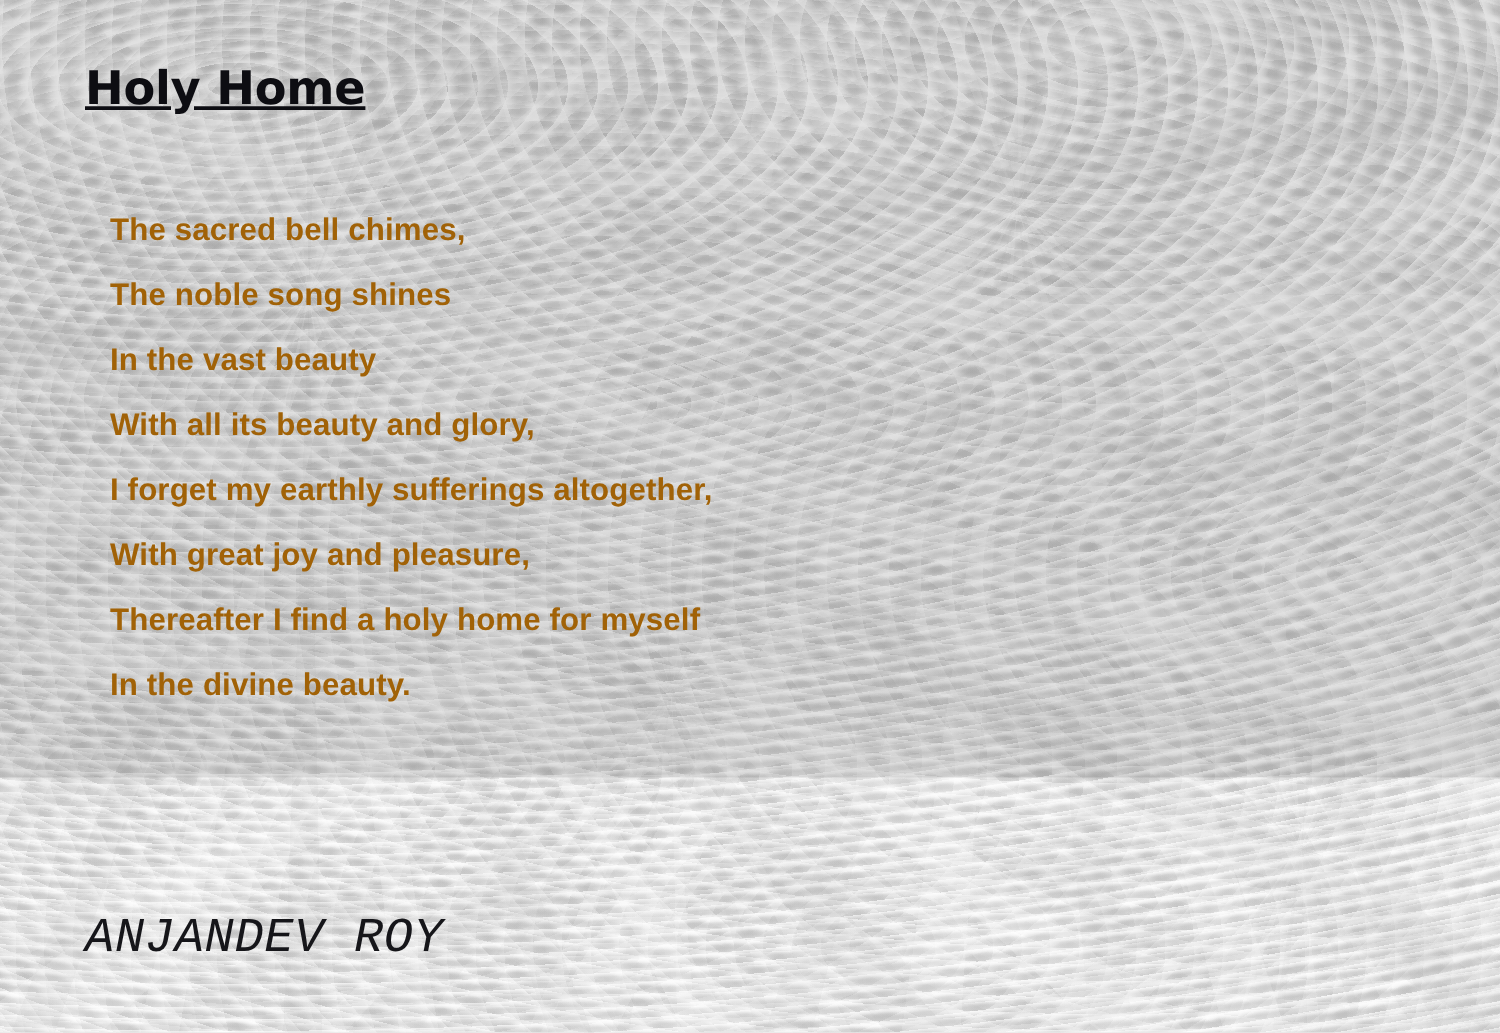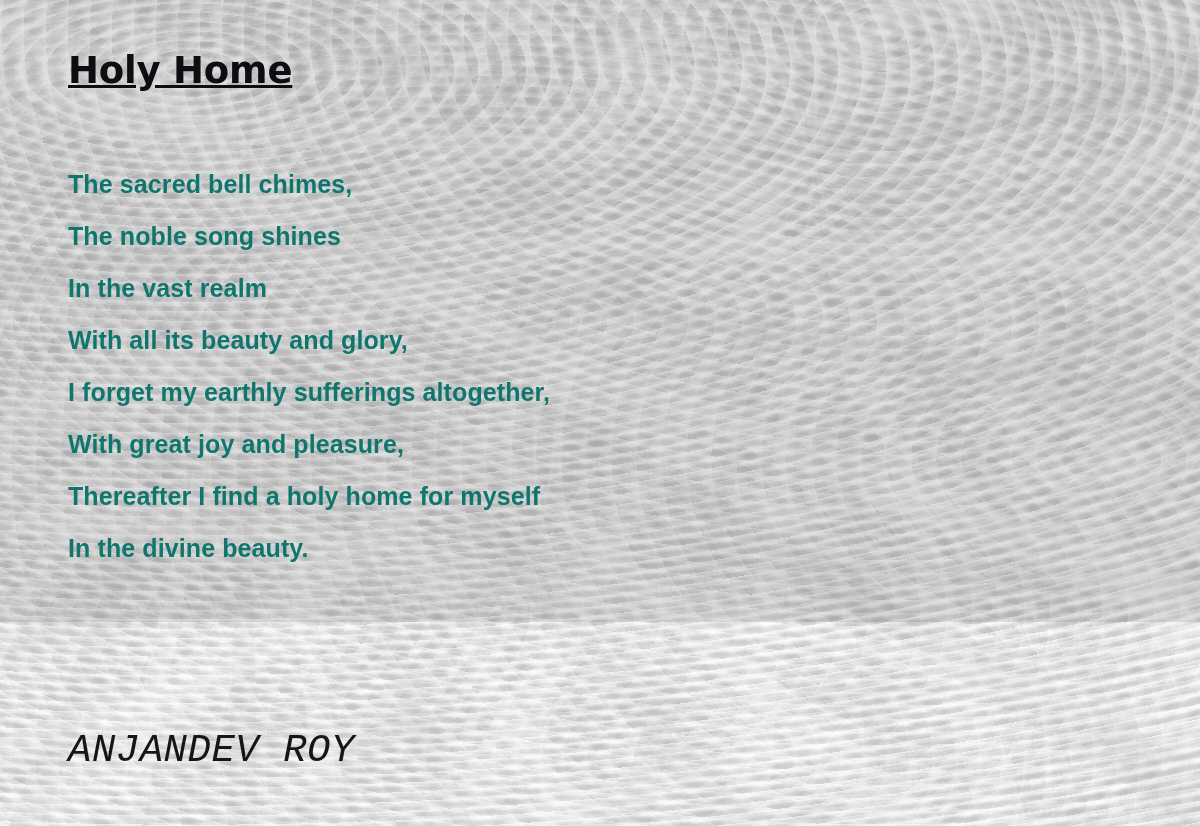"The sacred bell chimes," .poem-line { color: #0f766e -> #a16207; margin-left: none -> 20px }
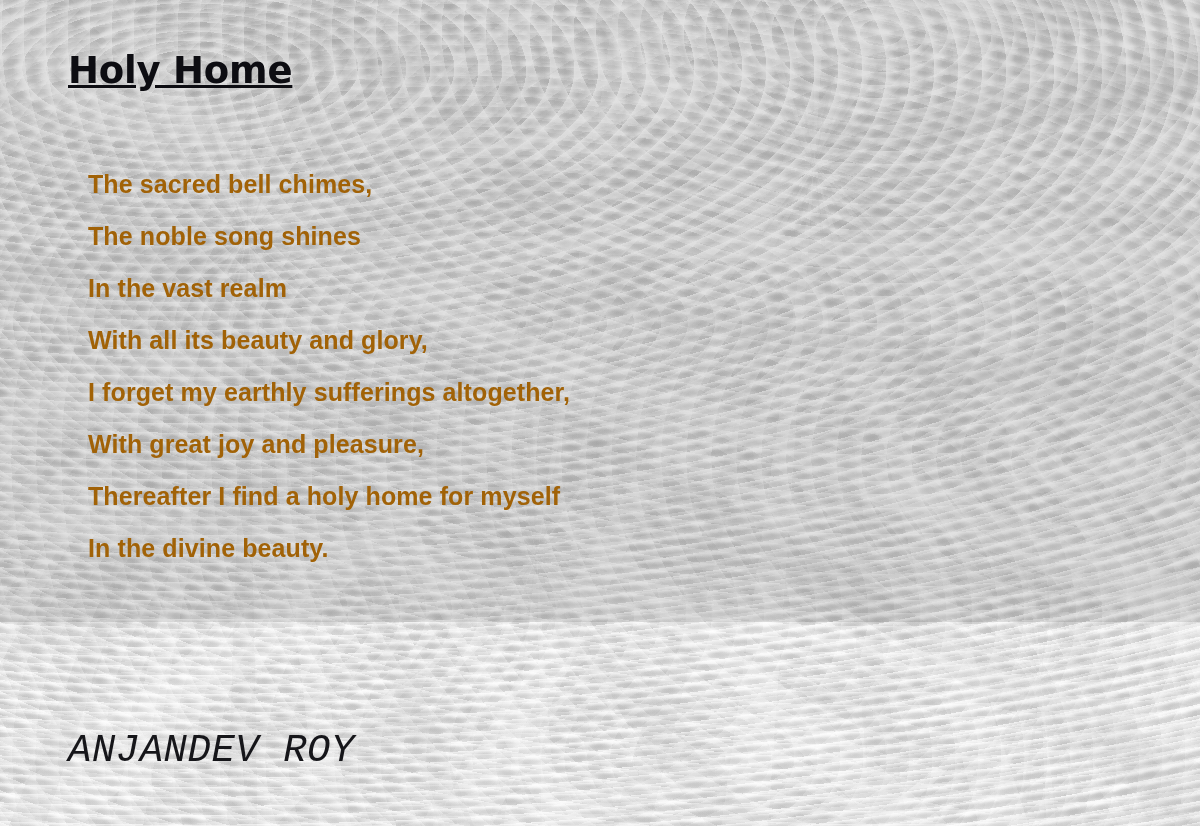"In the vast realm" div.poem-line { text: realm -> beauty }
